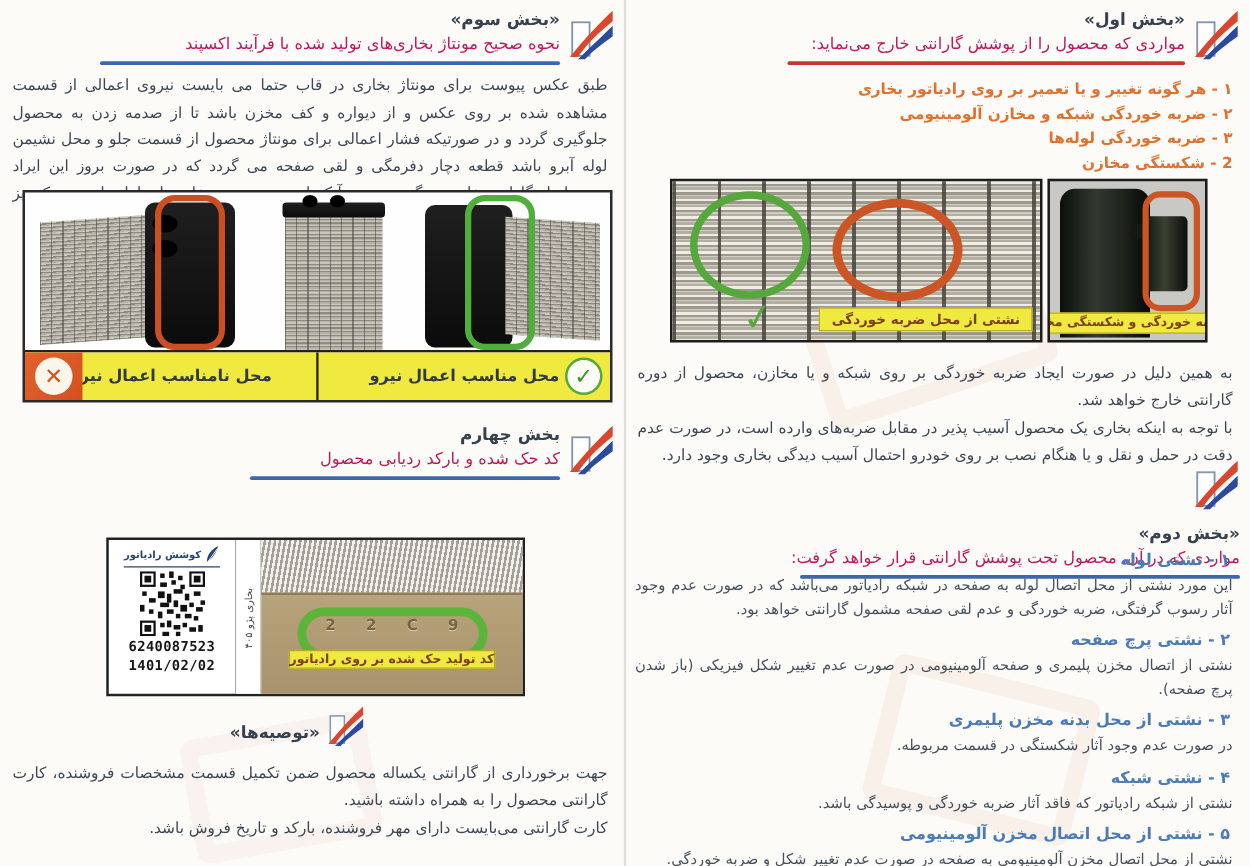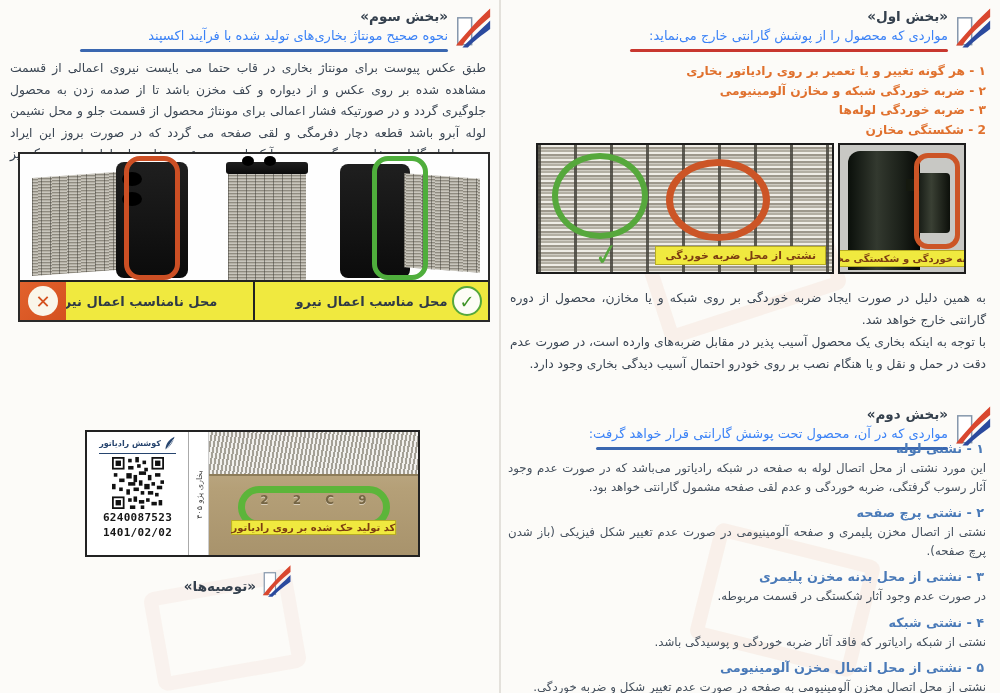"نحوه صحیح مونتاژ بخاری‌های تولید" .sec .subtitle { color: #3b82f6 -> #be185d }
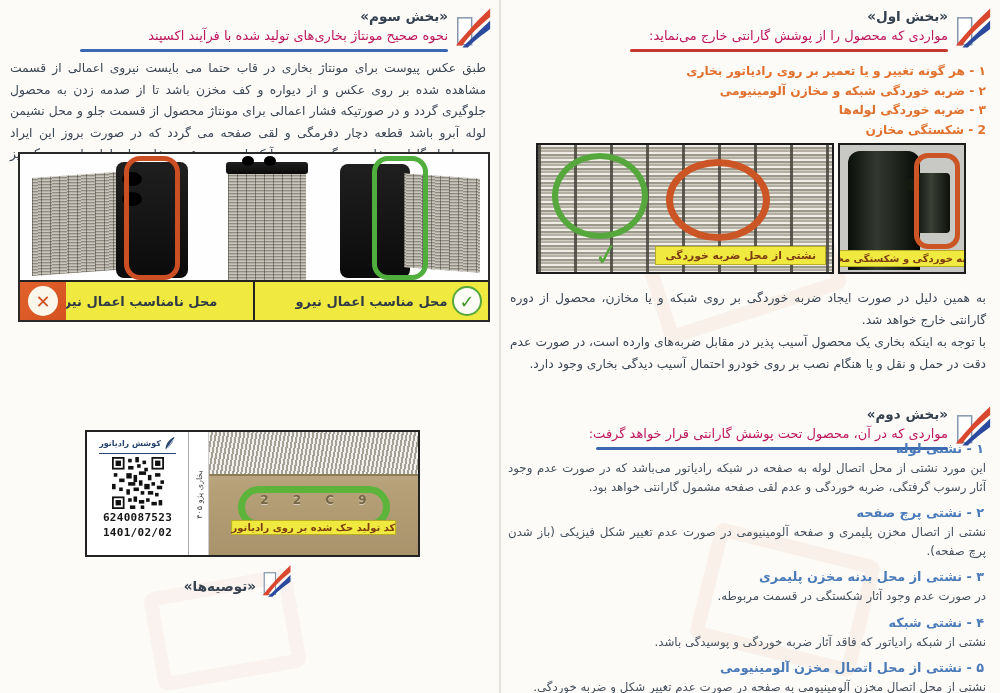"بخش چهارم" div.sec { html: none -> <div> <svg> <rect></rect> <path></path> <path></path> </svg> <div> <div>بخش چهارم</div> <div>کد حک شده و بارکد ردیابی محصول</div> <div></div> </div> </div> }
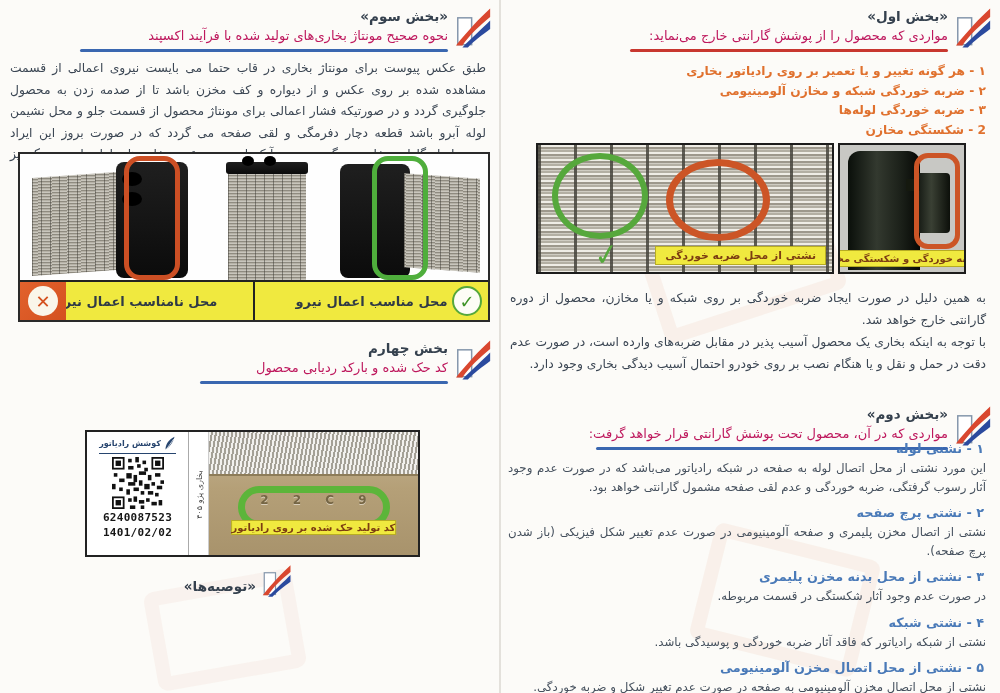"«بخش دوم»" div.sec { flex-direction: none -> column; top: 404px -> 366px }
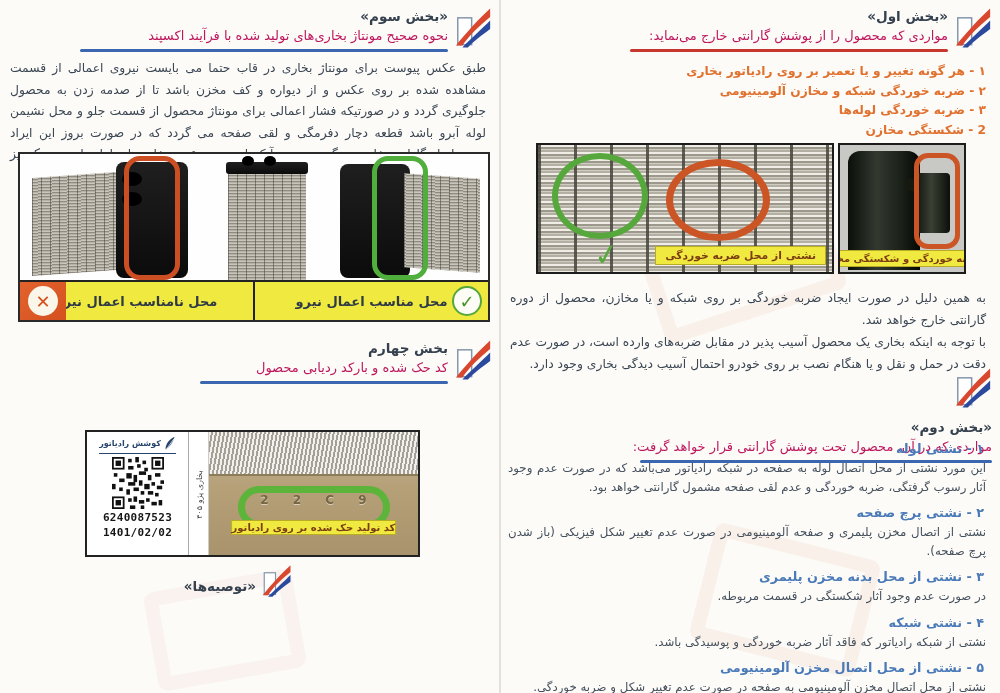"جهت برخورداری از گارانتی یکساله" div.para { html: none -> <div> <p>جهت برخورداری از گارانتی یکساله محصول ضمن تکمیل قسمت مشخصات فروشنده، کارت گارانتی محصول را به همراه داشته باشید.</p> <p>کارت گارانتی می‌بایست دارای مهر فروشنده، بارکد و تاریخ فروش باشد.</p> </div> }
